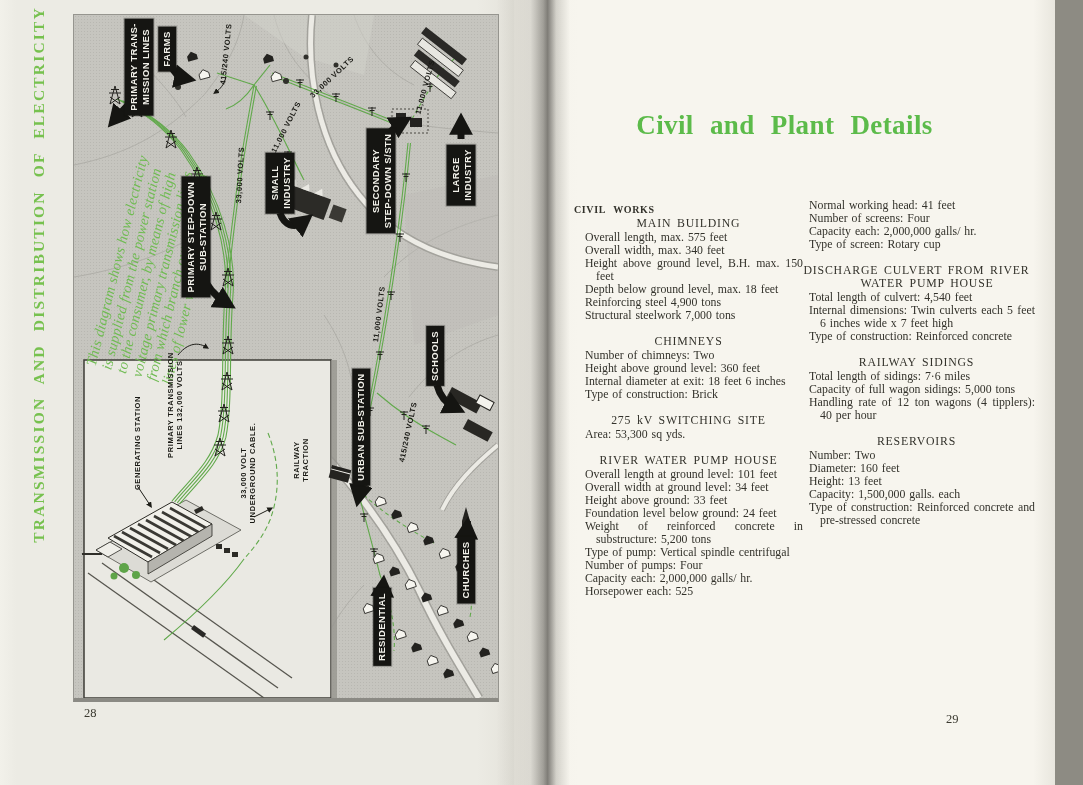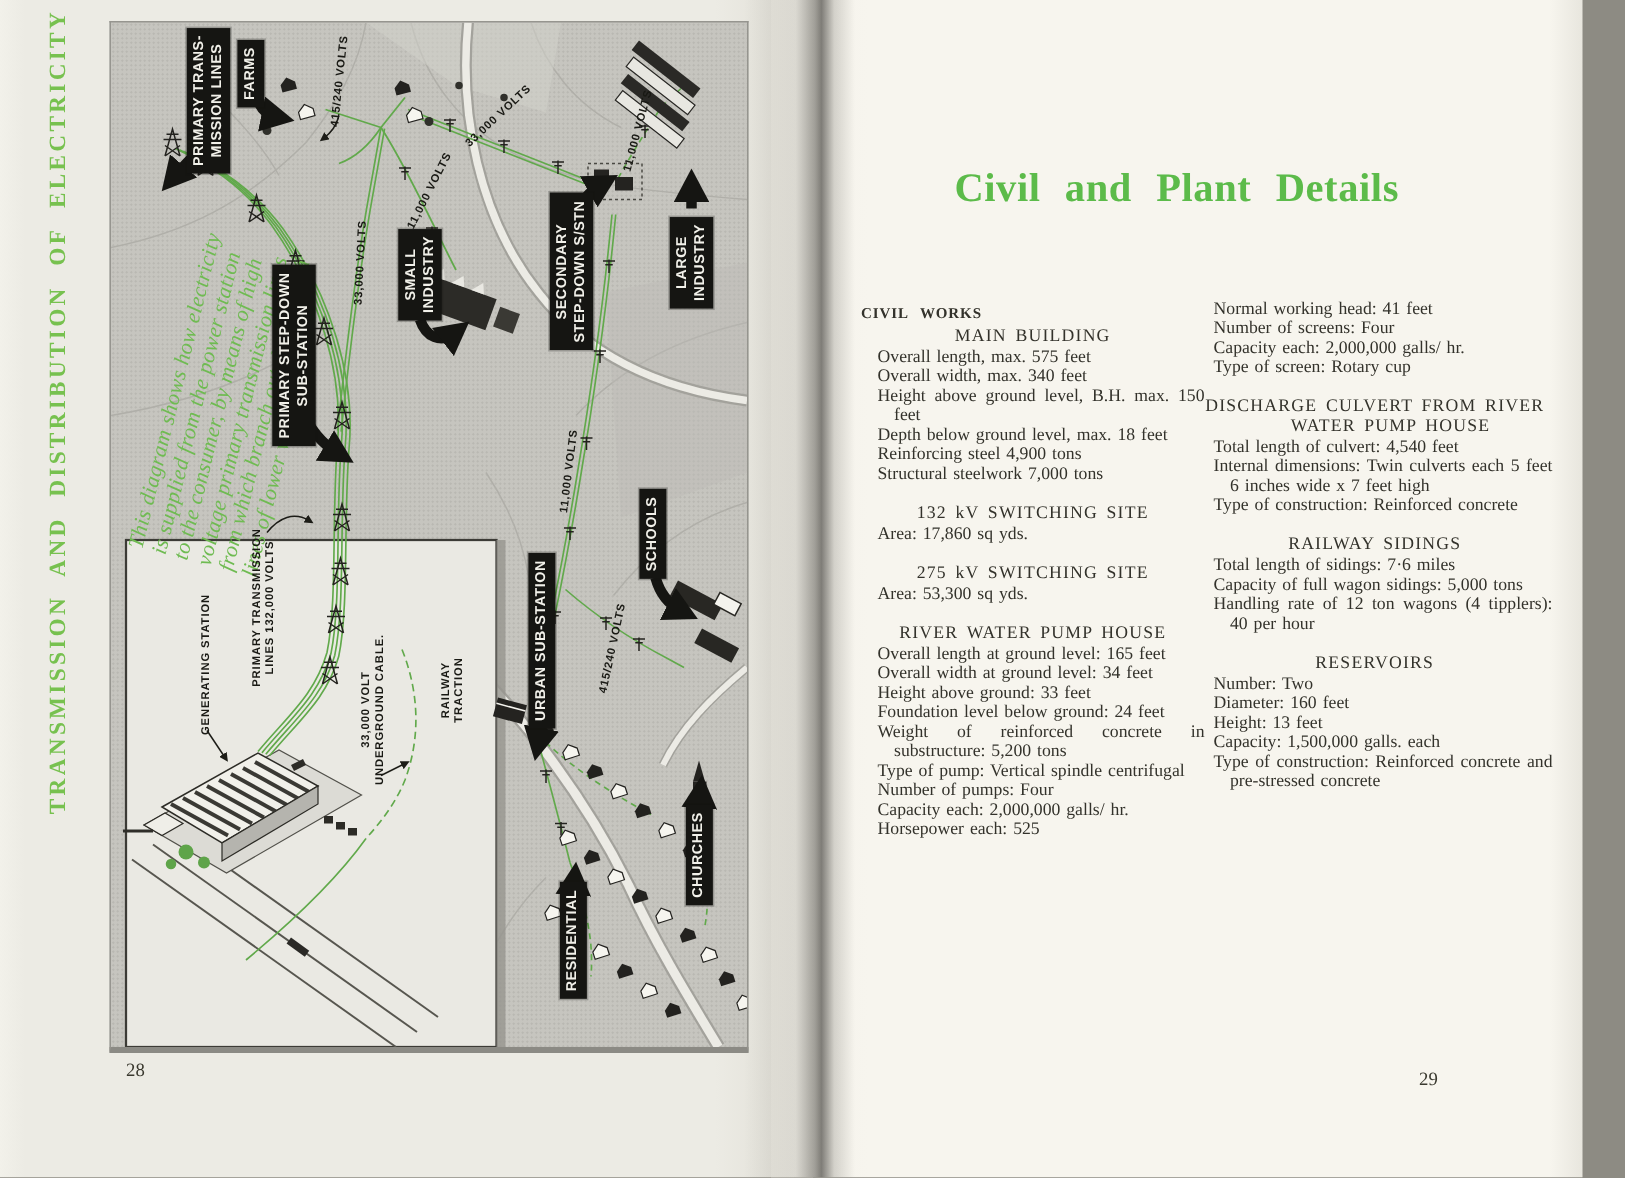"CHIMNEYS" div.sec { html: none -> <div> <h3>CHIMNEYS</h3> <p>Number of chimneys: Two</p> <p>Height above ground level: 360 feet</p> <p>Internal diameter at exit: 18 feet 6 inches</p> <p>Type of construction: Brick</p> </div> }
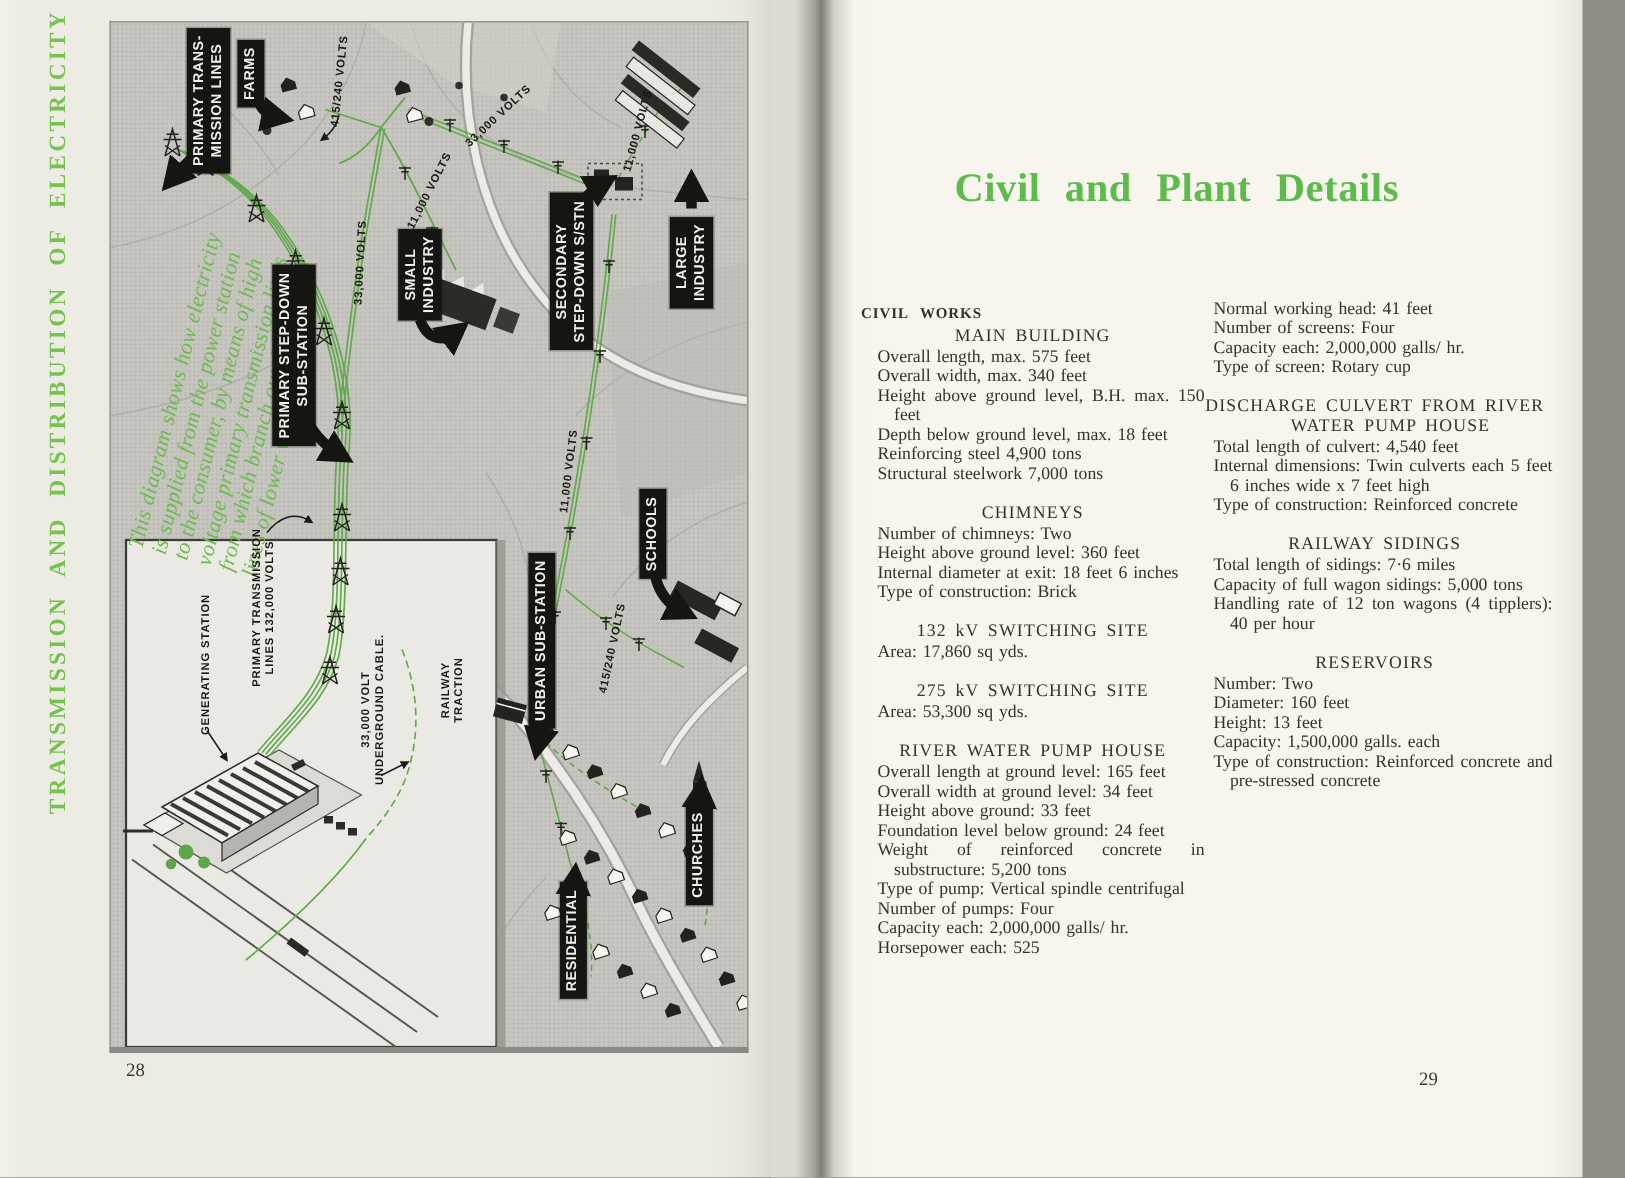"132 kV SWITCHING SITE" div.sec { html: <div> <h3>132 kV SWITCHING SITE</h3> <p>Area: 17,860 sq yds.</p> </div> -> none }
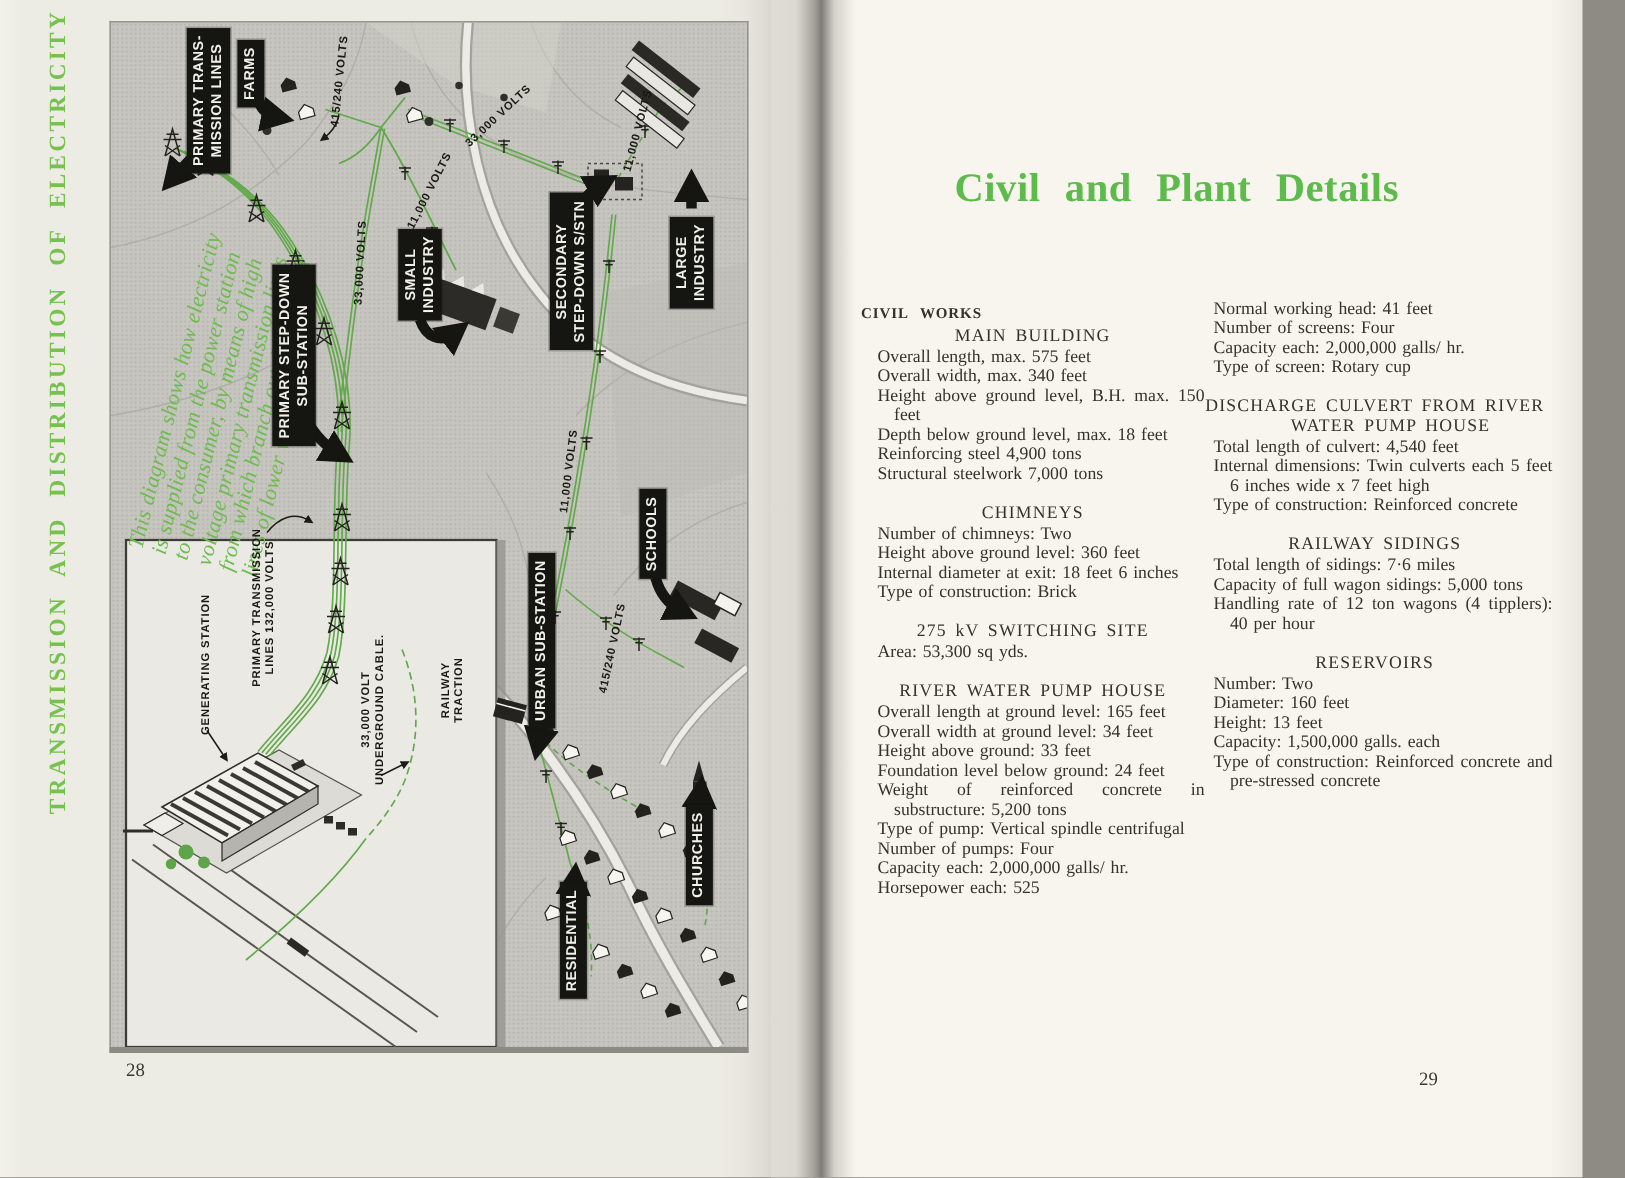"Overall length at ground level:" p { text: 165 -> 101 }
